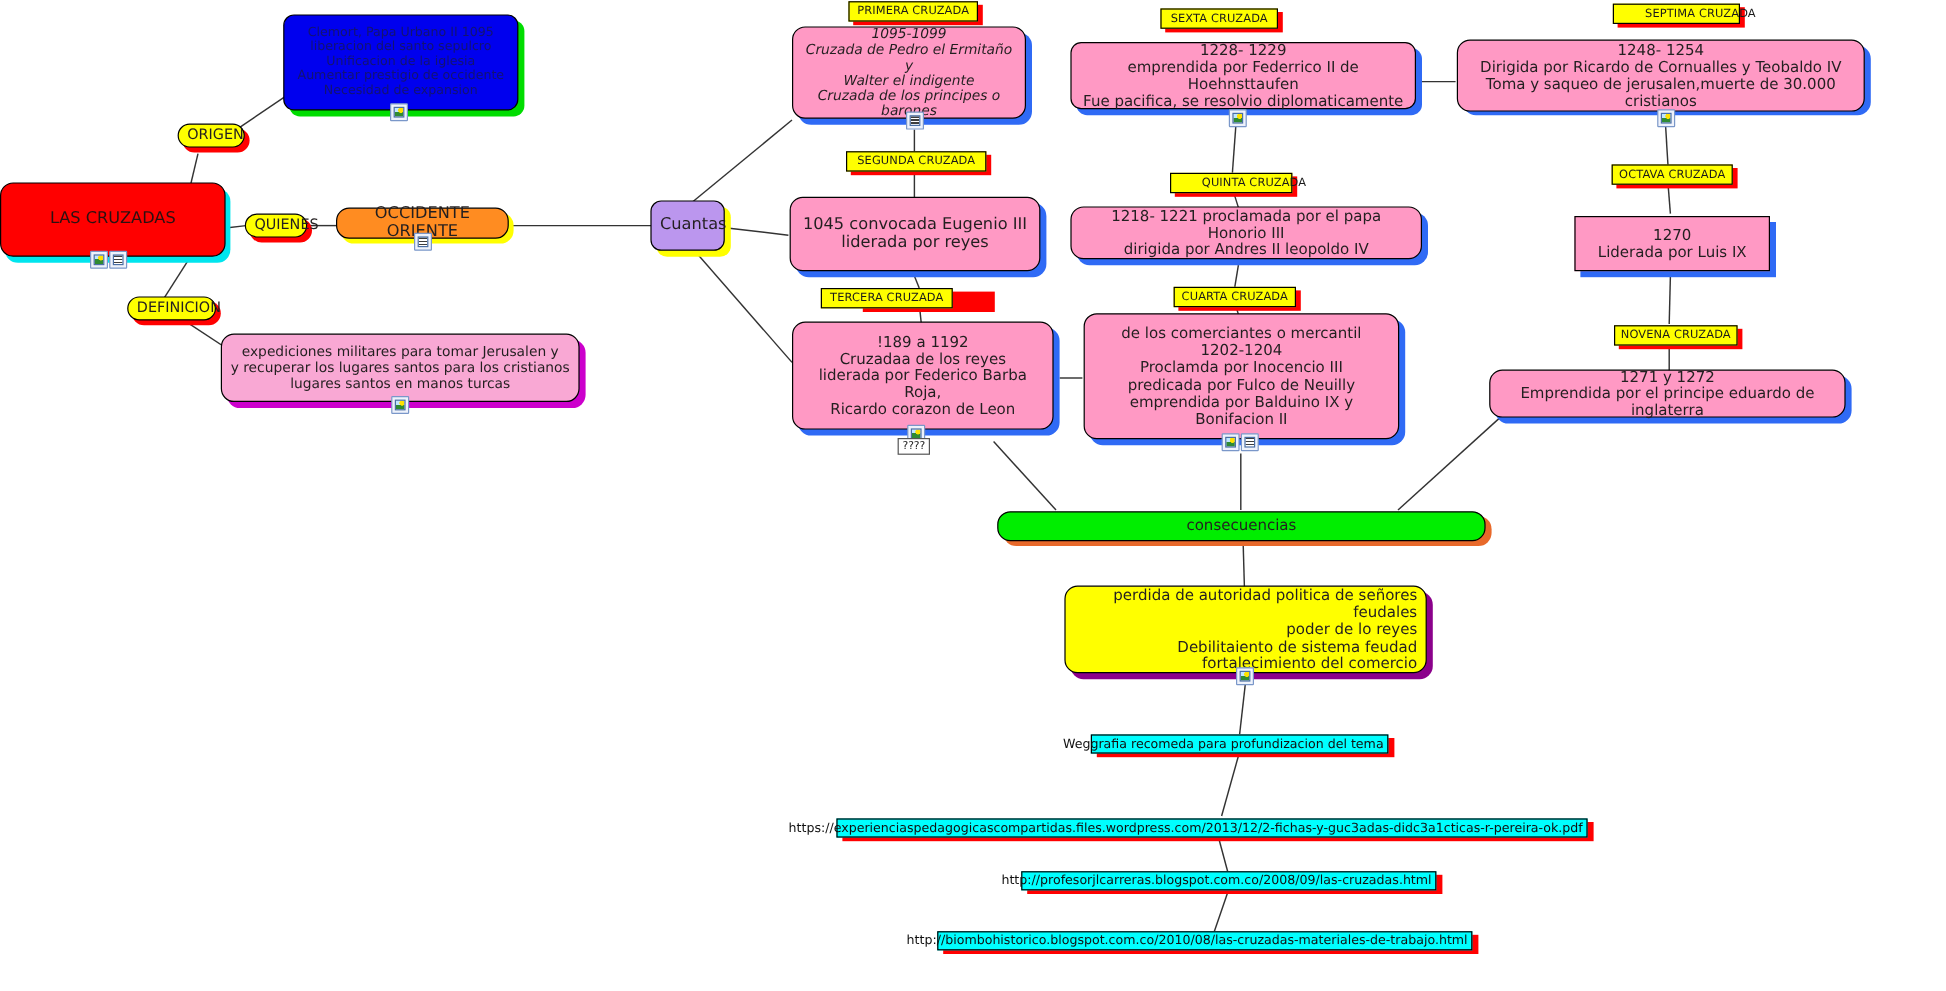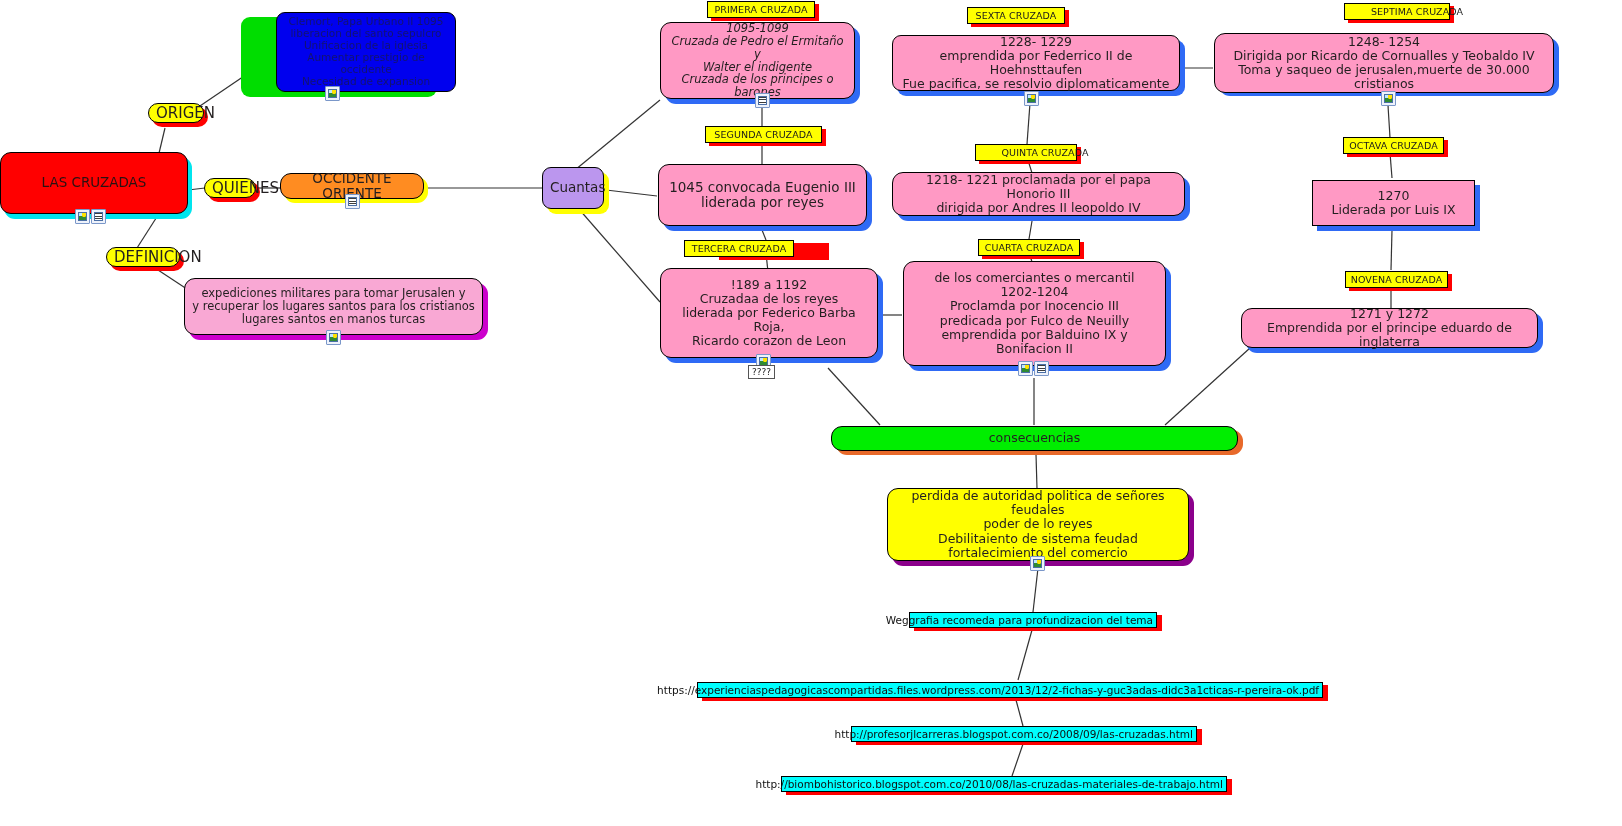"Clemort, Papa Urbano II 1095" div.node { margin-left: 40px -> none; width: 180px -> 196px }
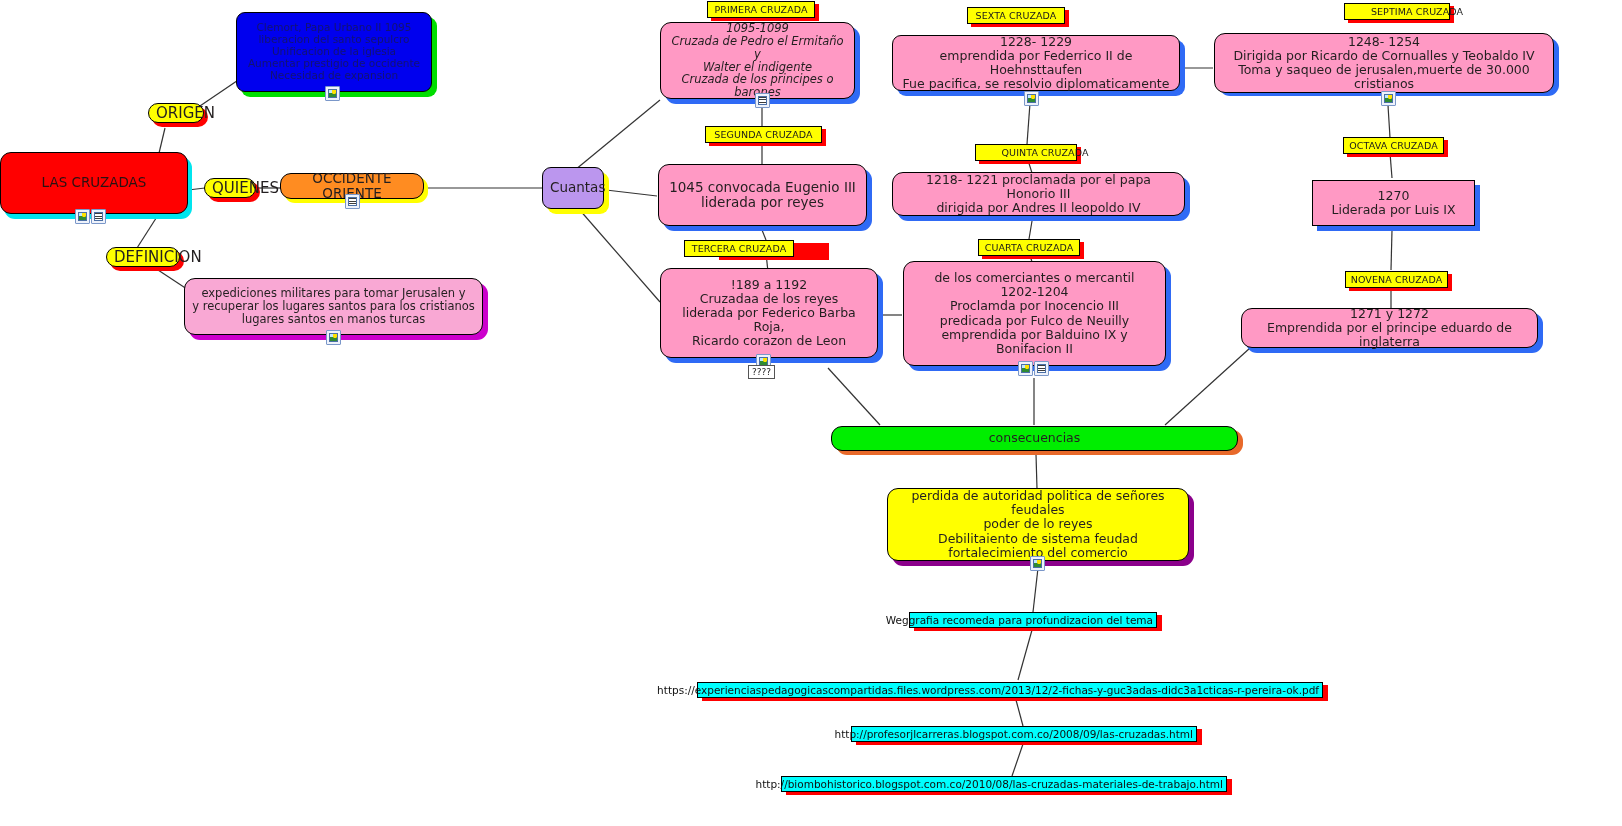"ORIGEN" .fs9 { font-size: 15px -> 12px }
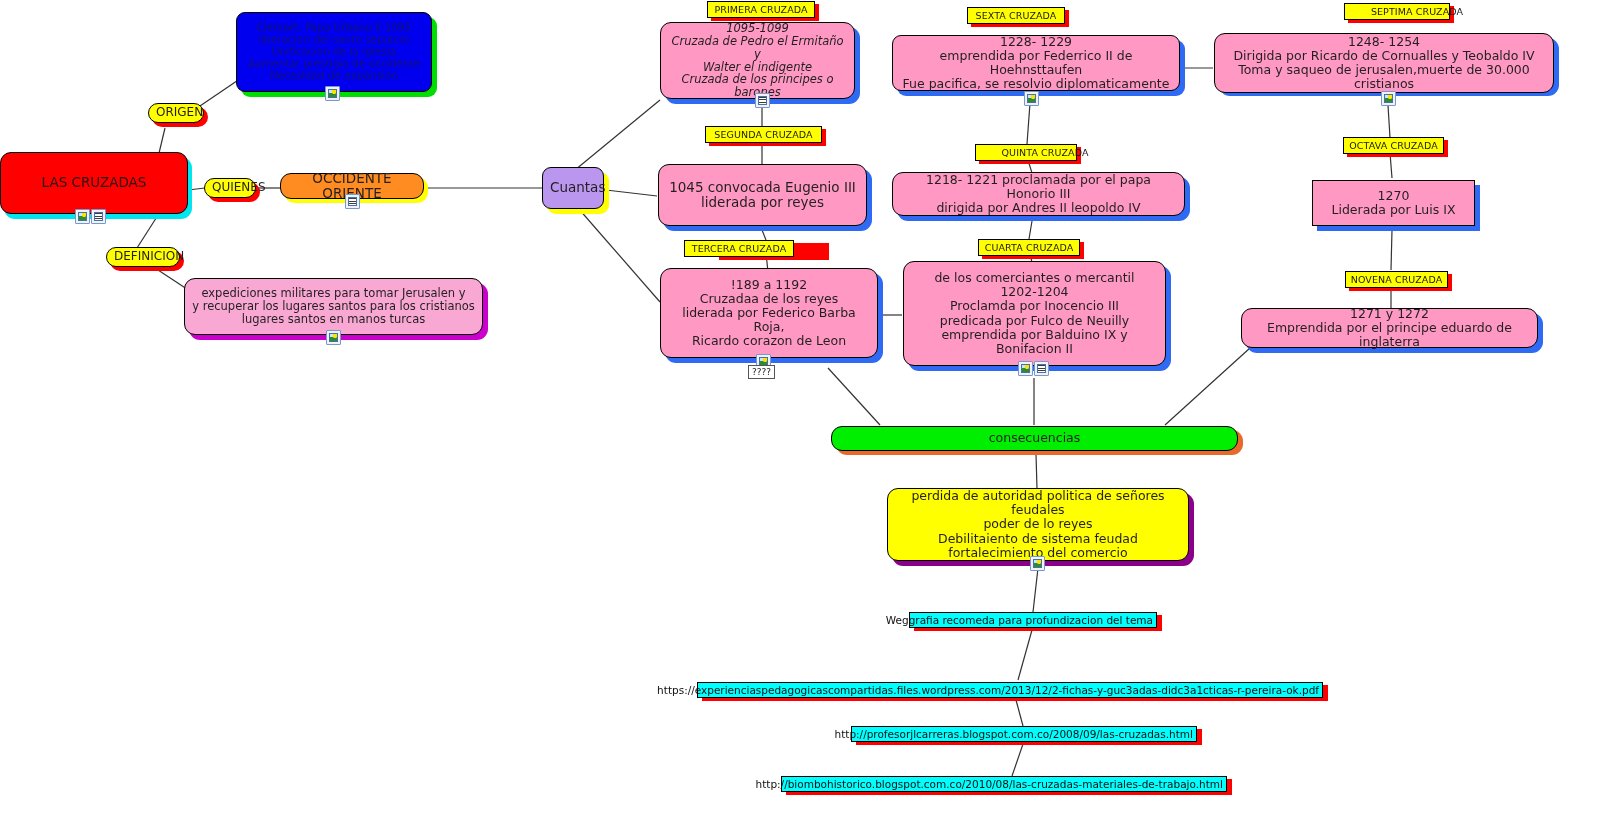"perdida de autoridad politica de" div.node { text-align: none -> right }
